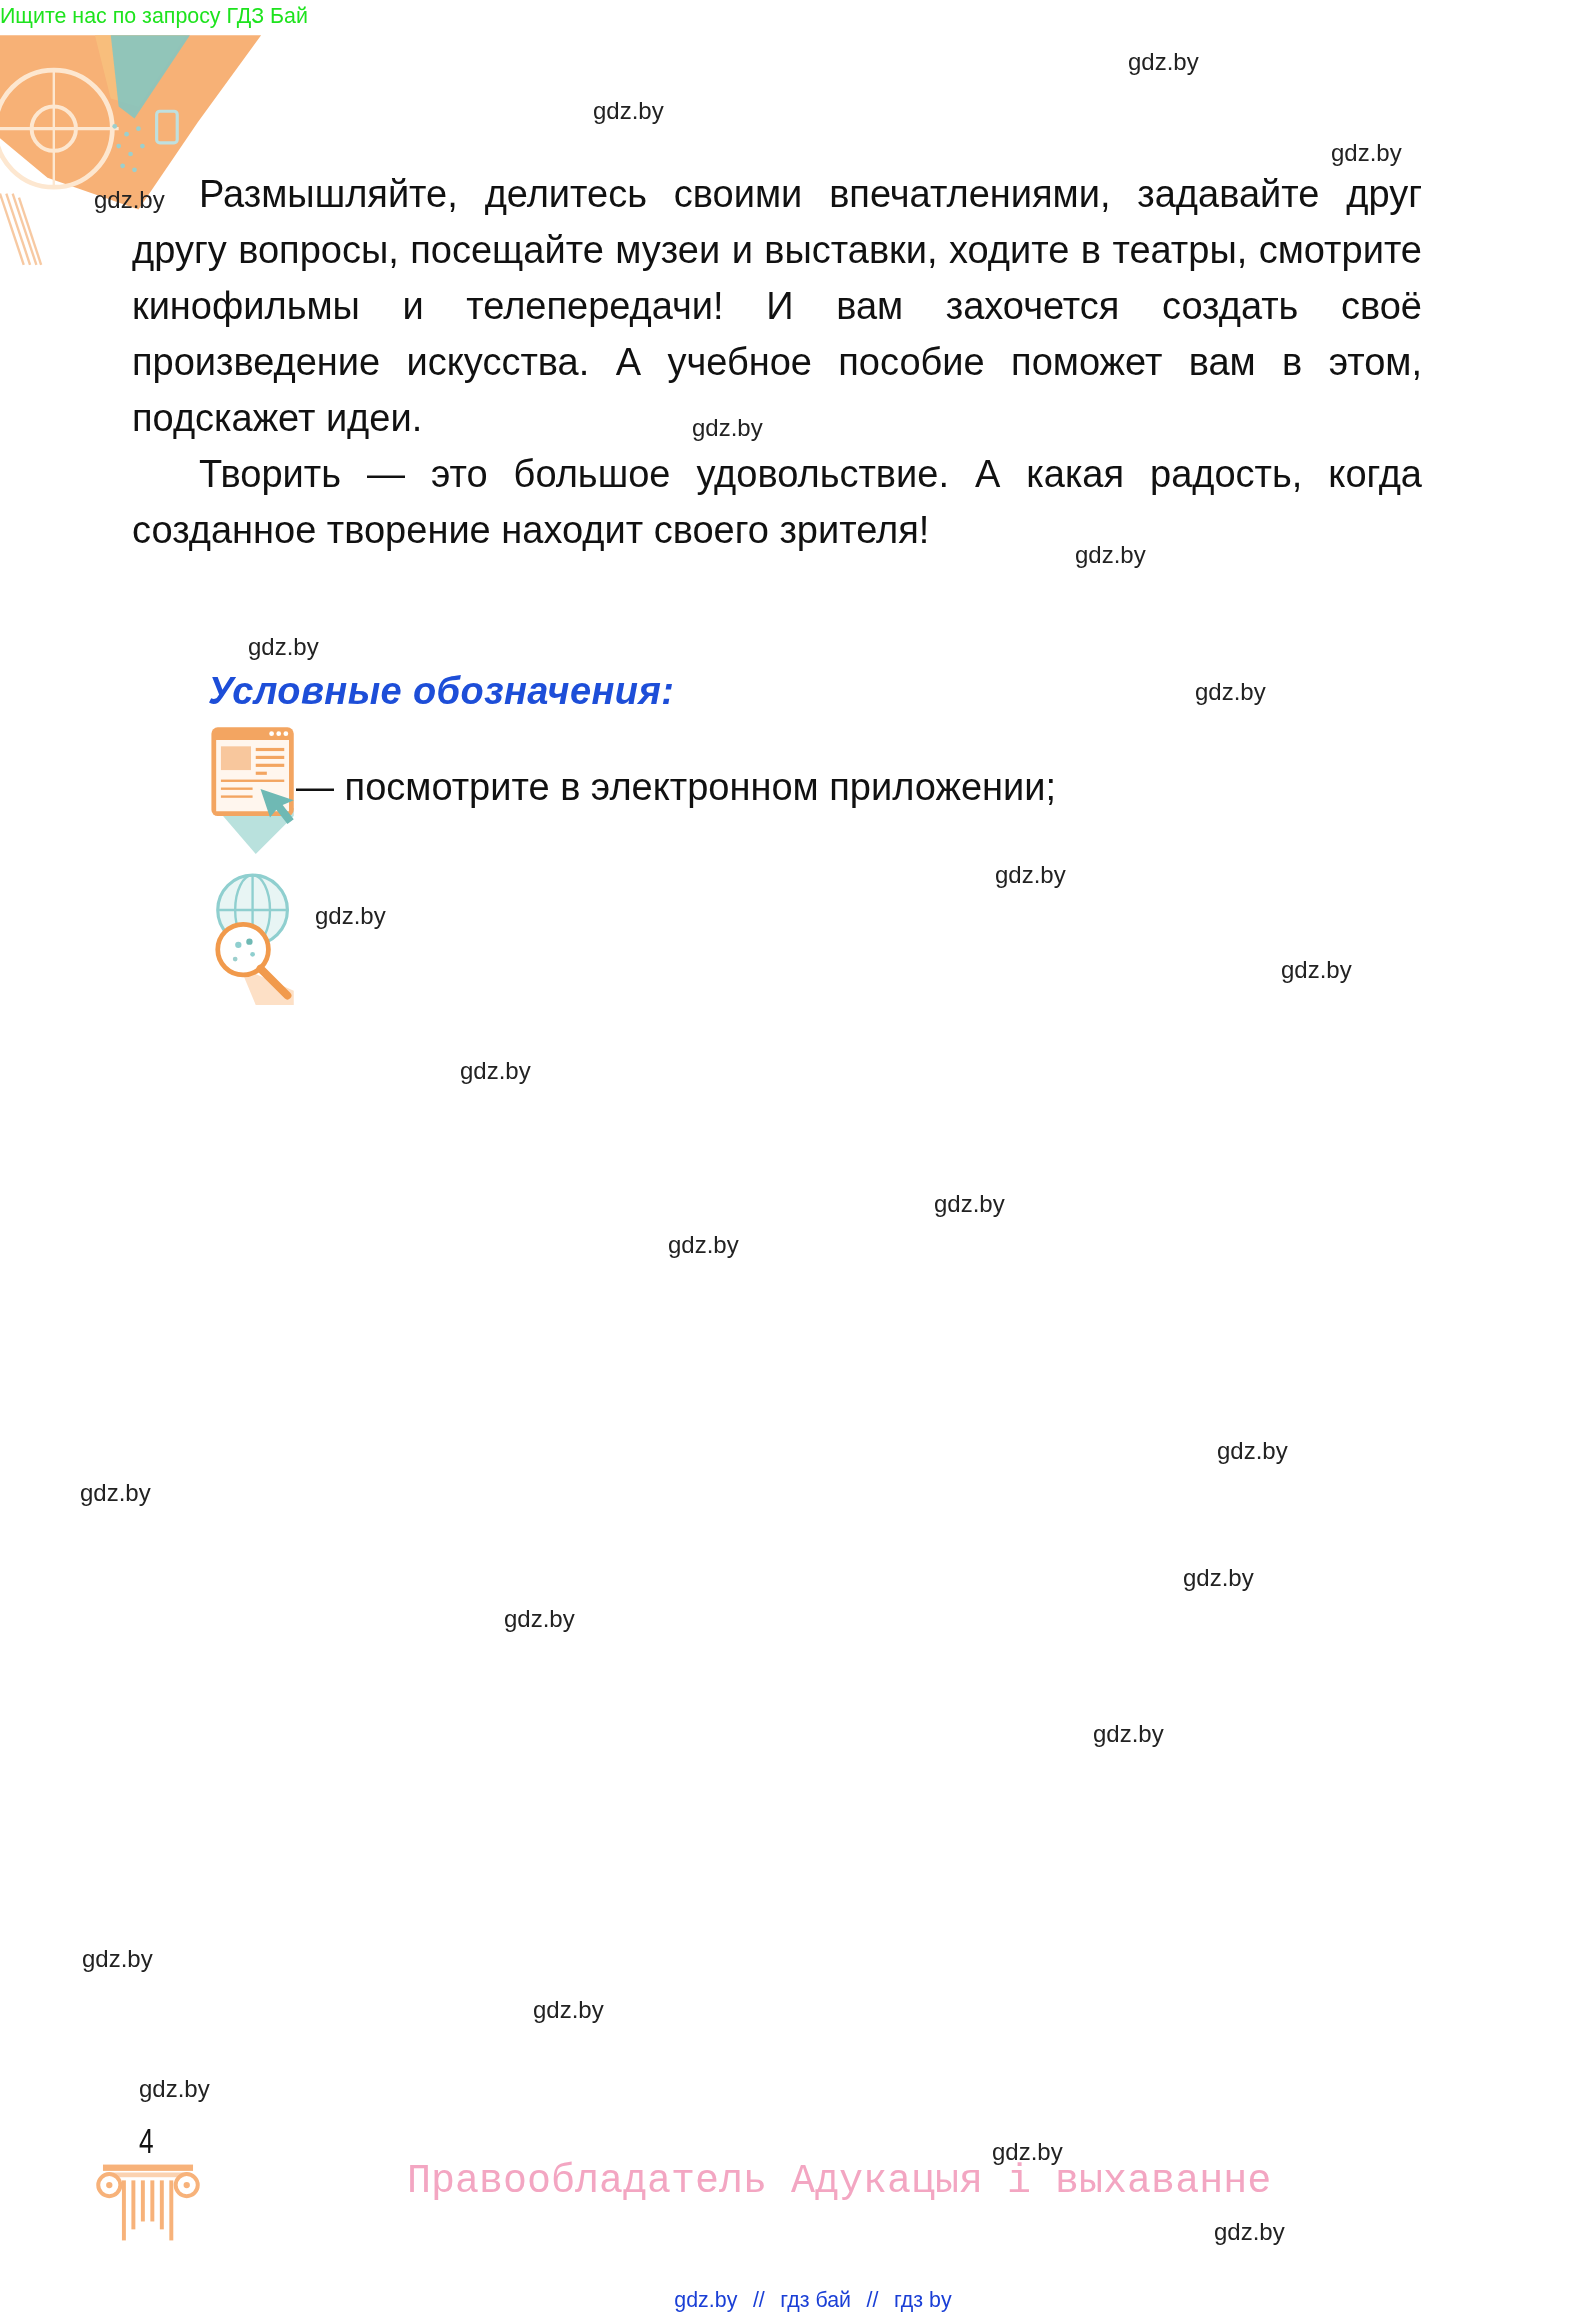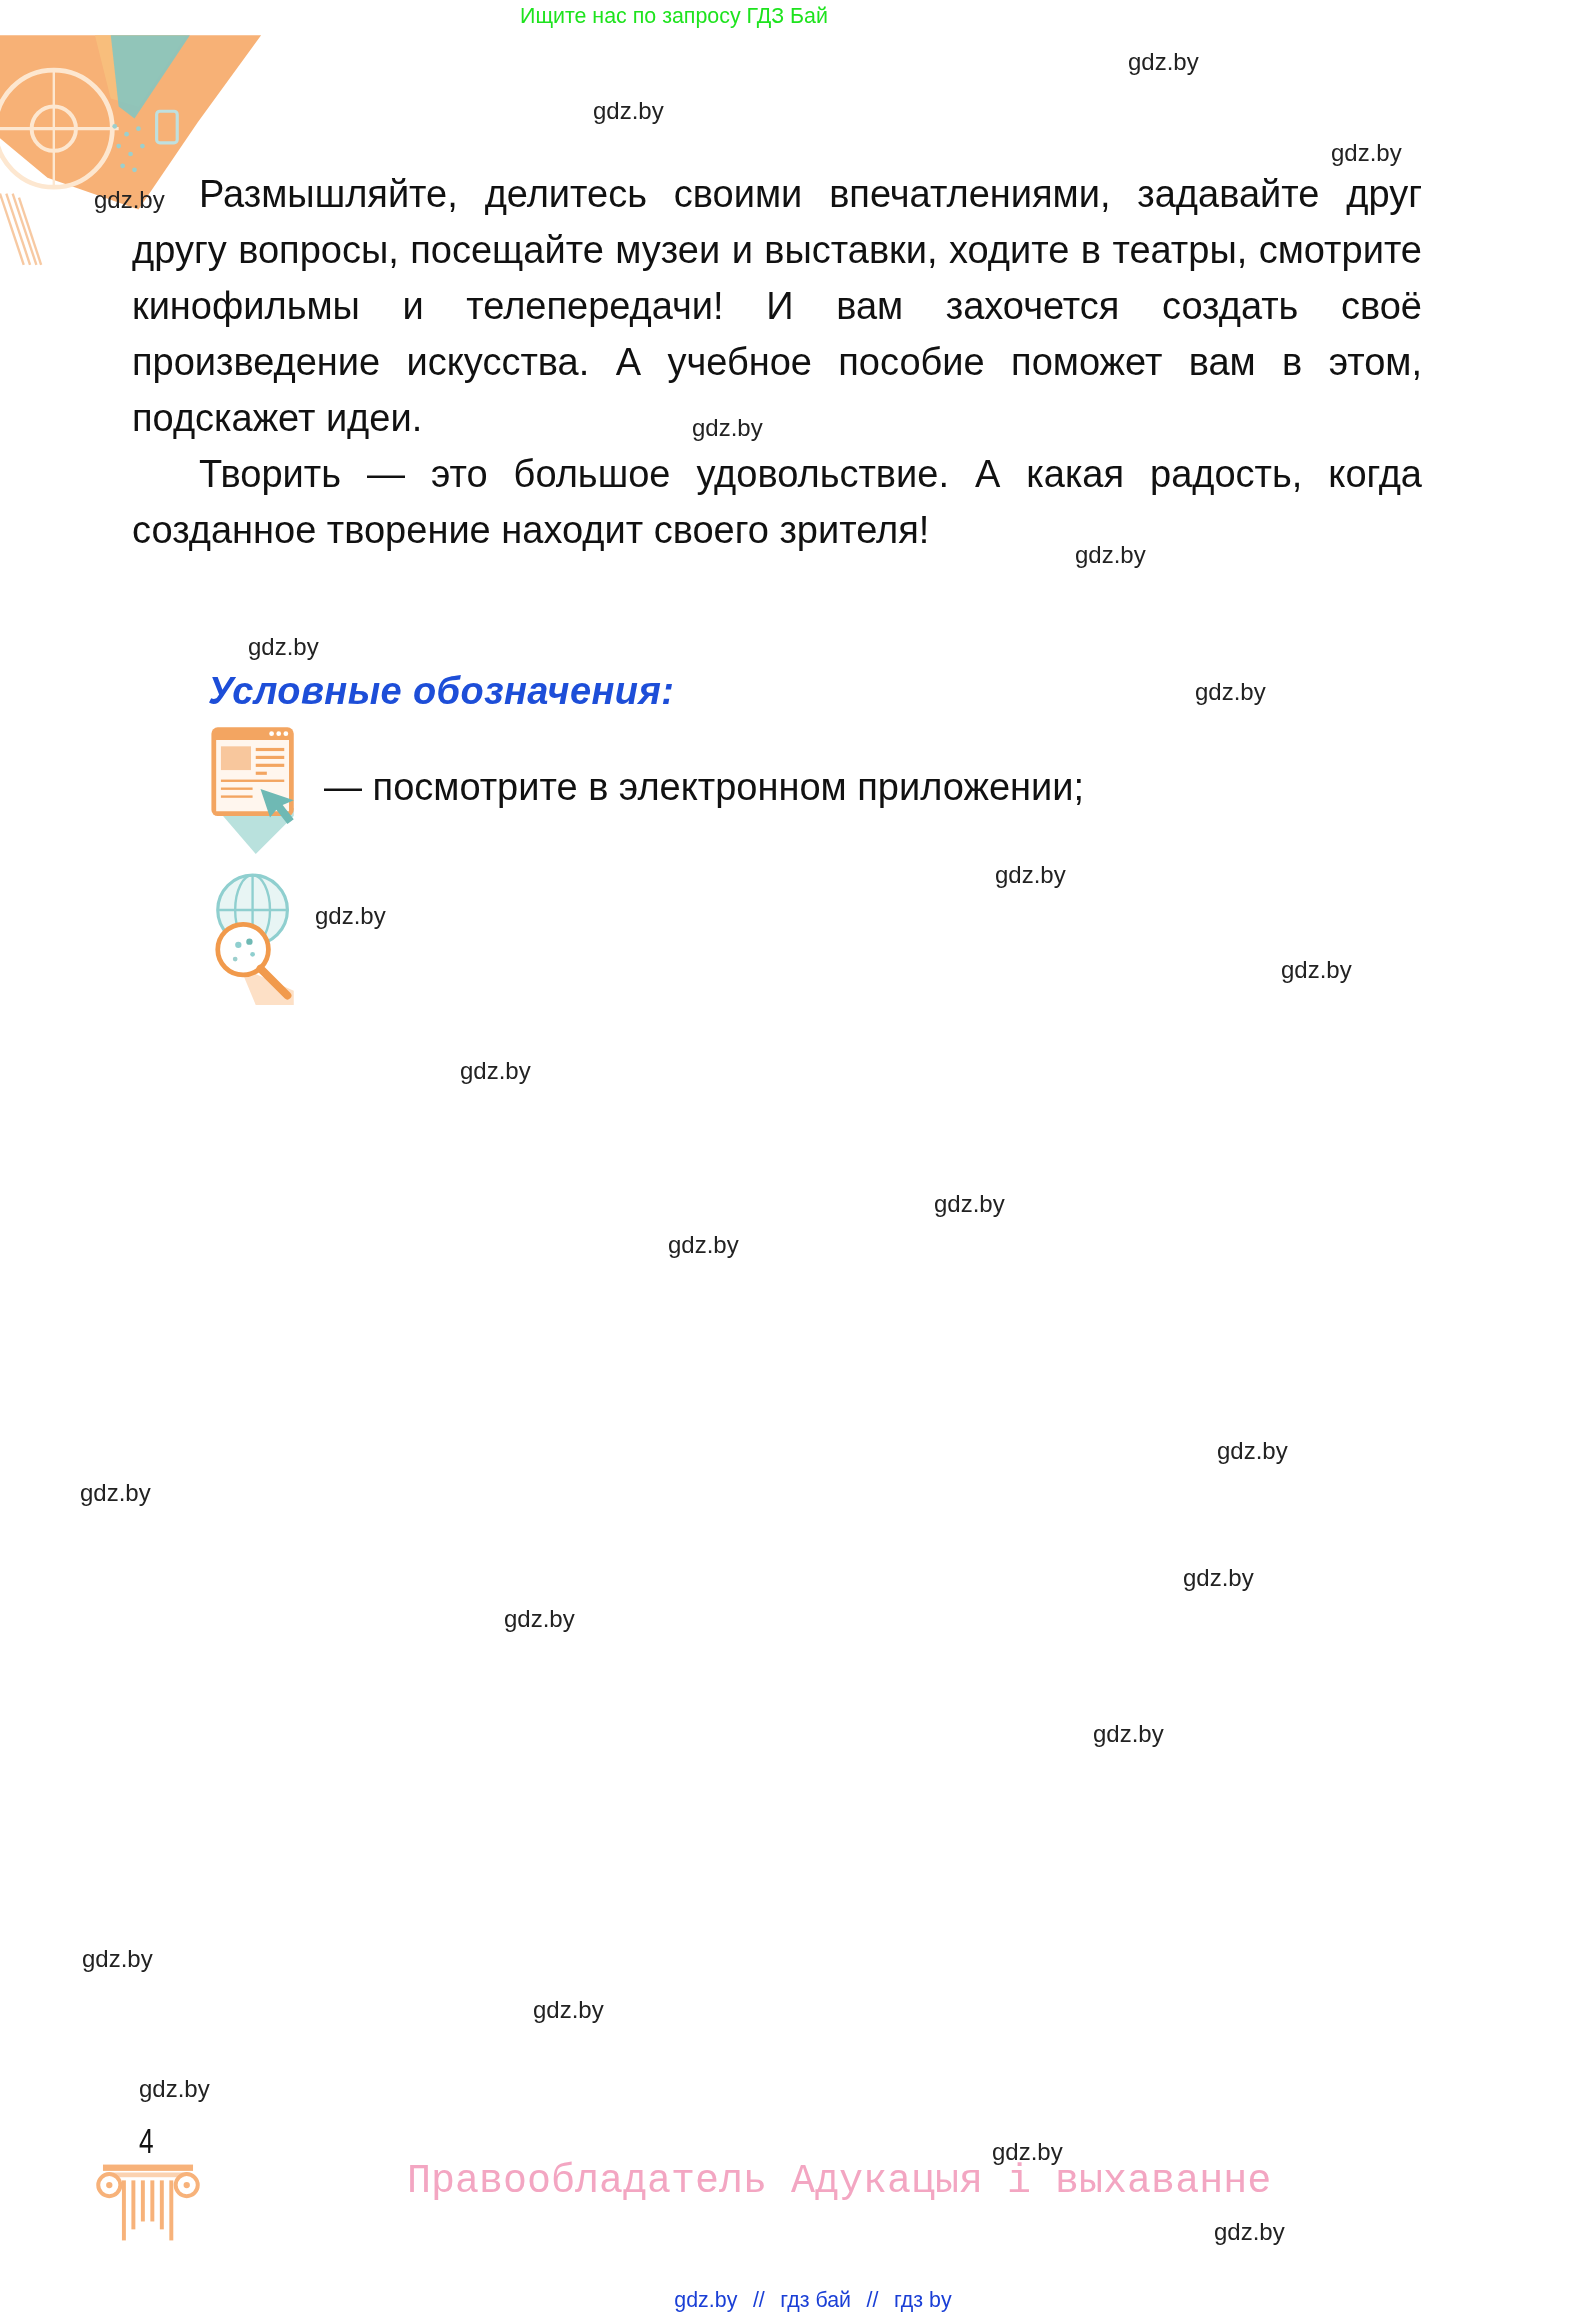"Ищите нас по запросу ГДЗ" .top-banner { text-align: center -> left }
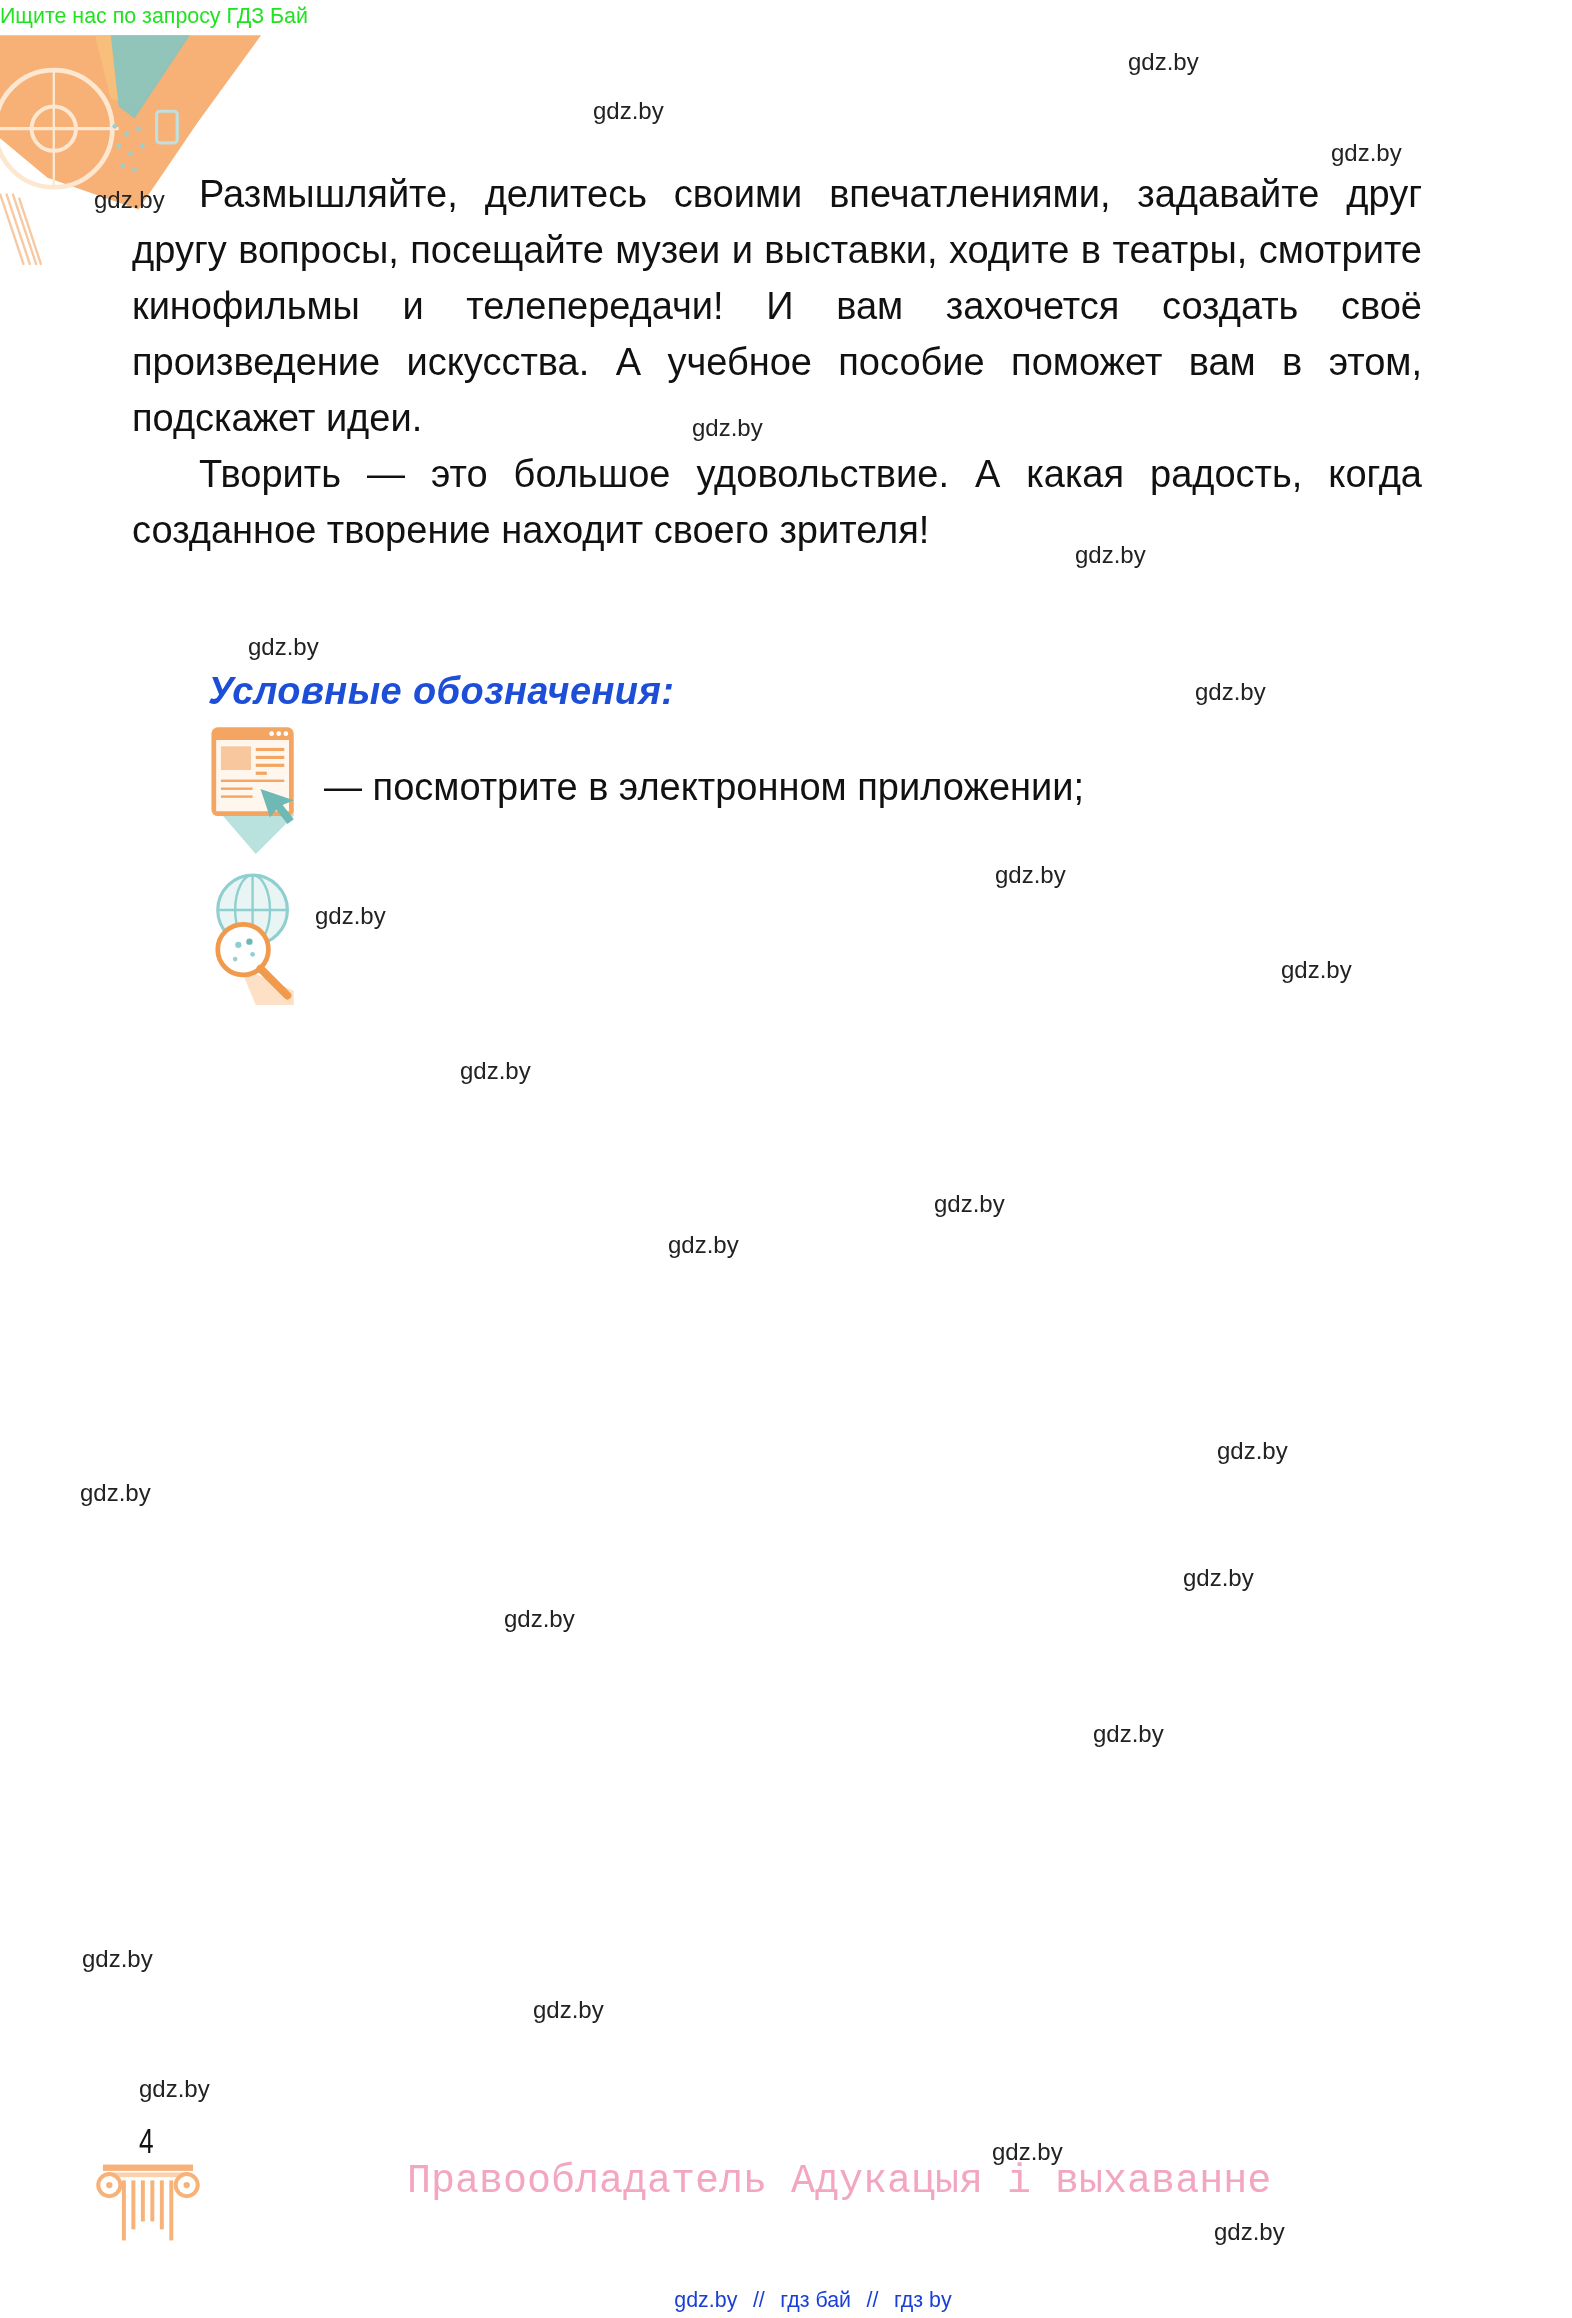"— посмотрите в электронном приложении;" .legend-text { margin-left: 30px -> 2px }
